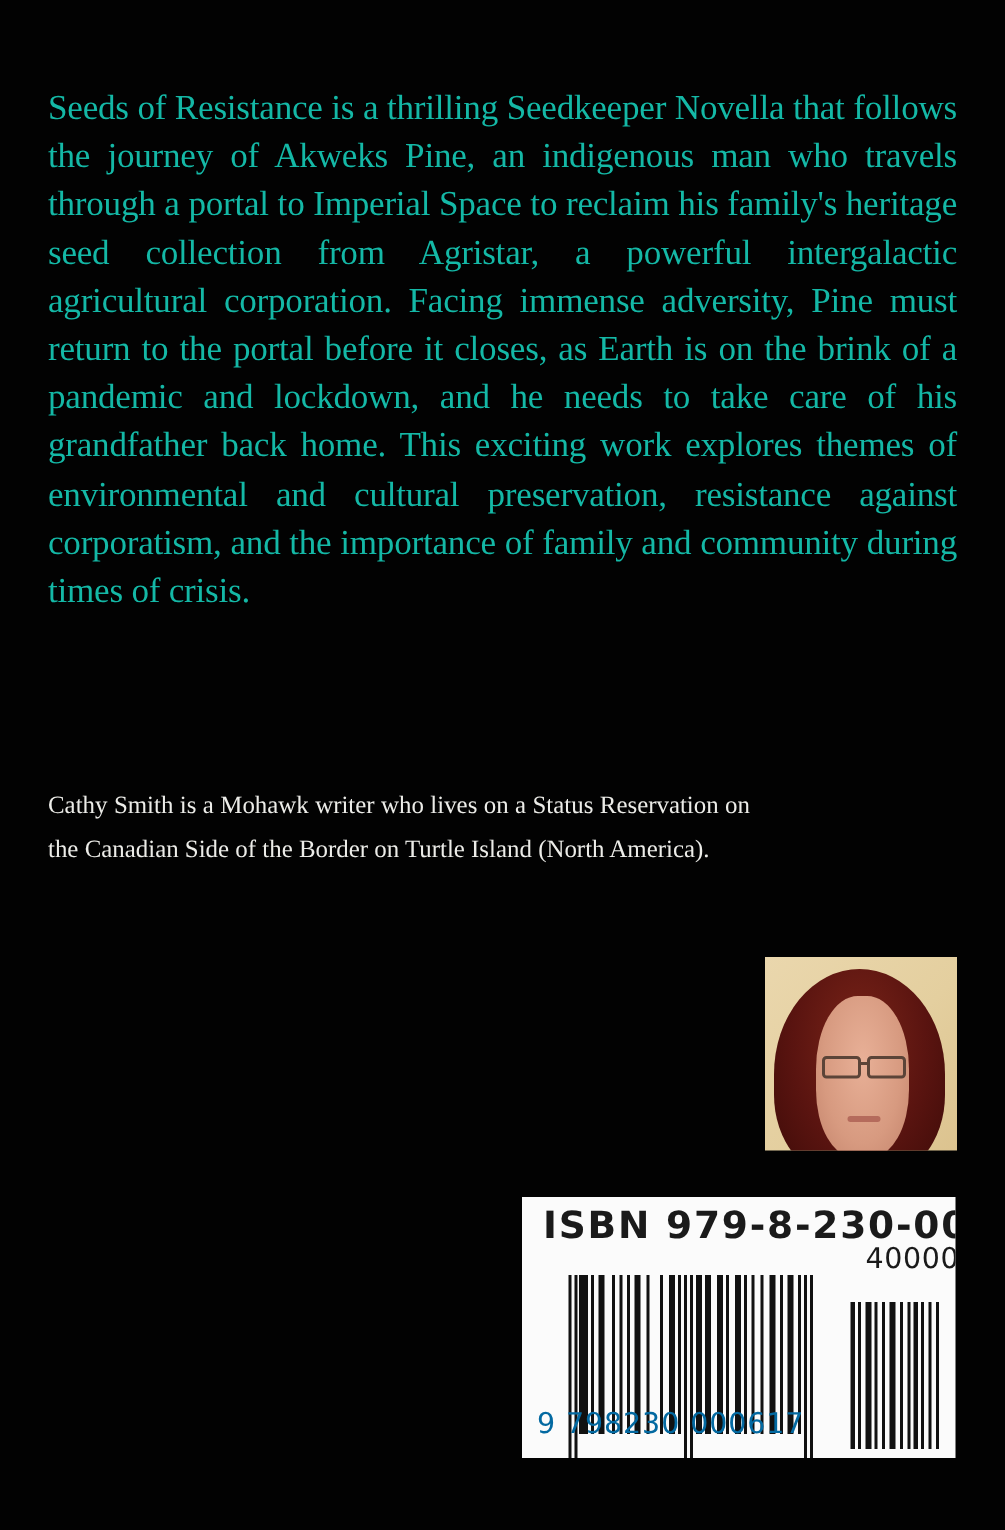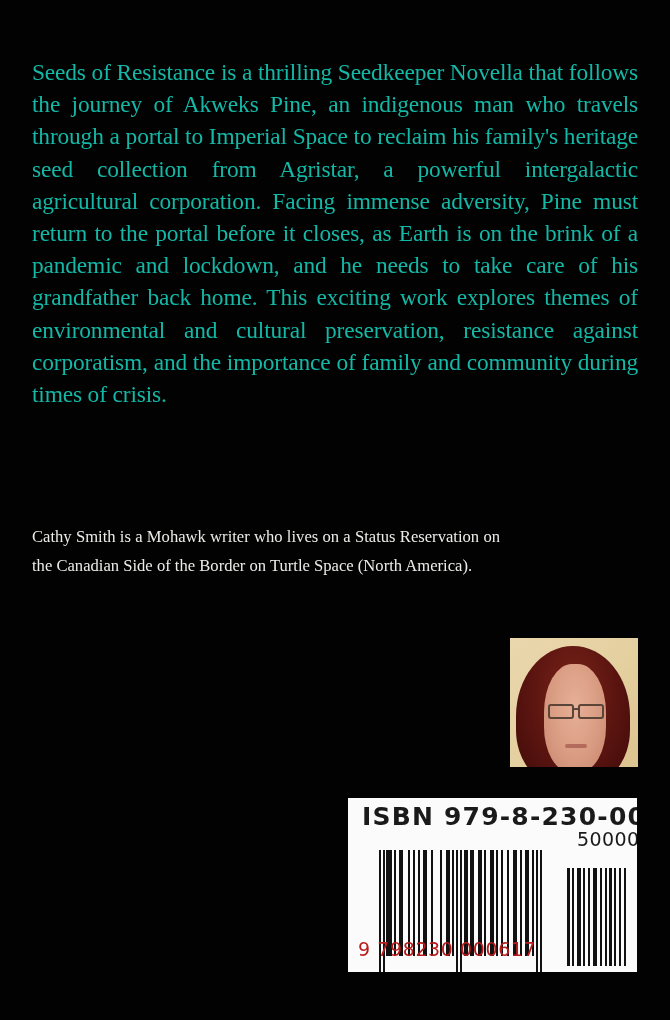"Cathy Smith is a Mohawk" p.bio { text: Space -> Island }
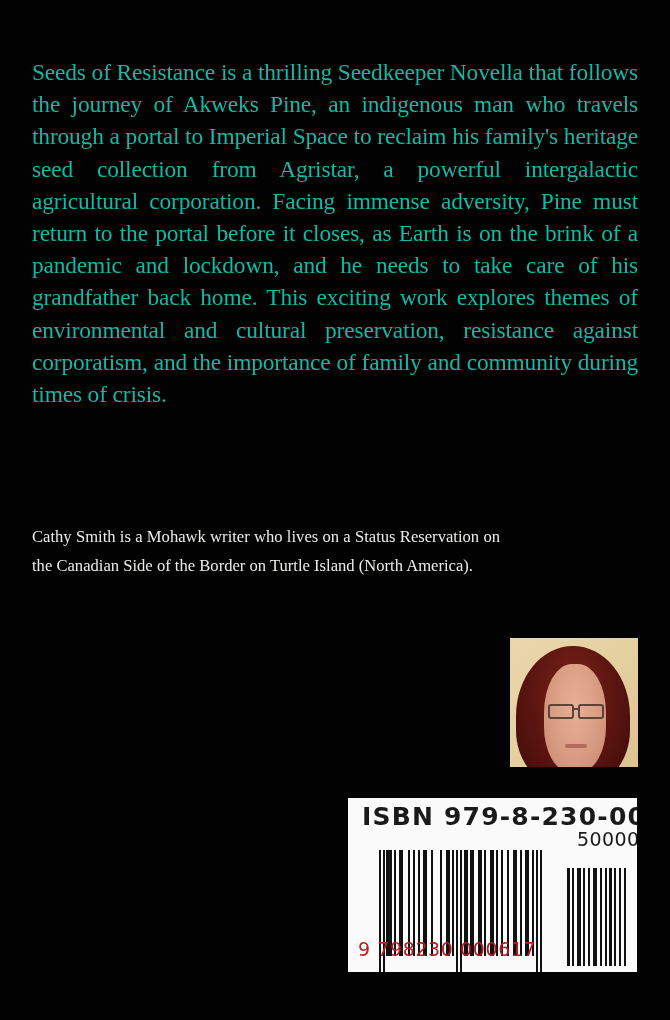"50000" div.addon-label { text: 50000 -> 40000 }
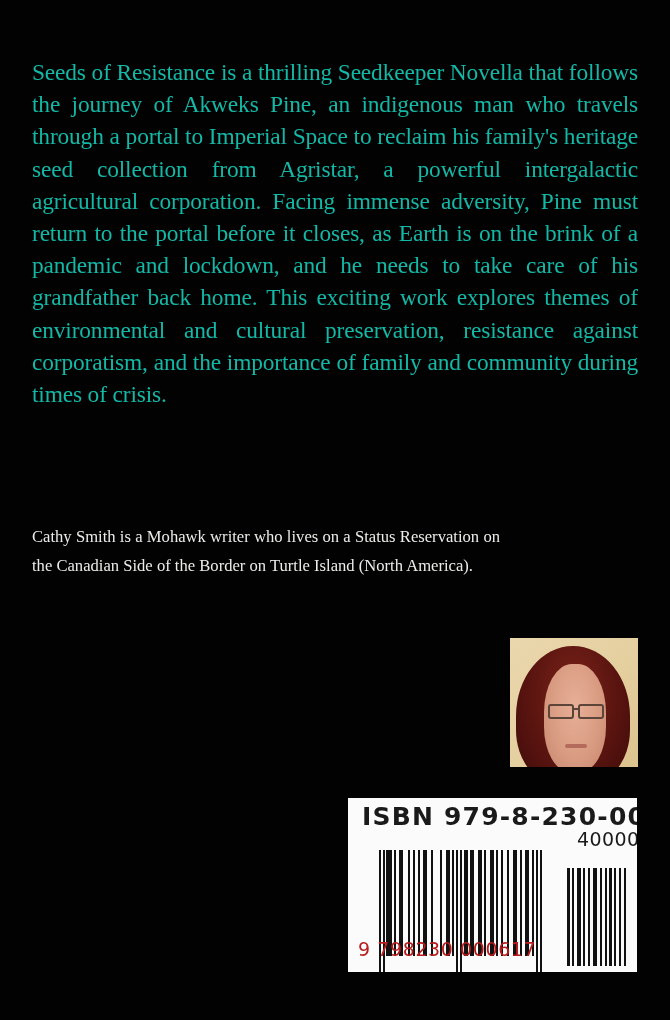"9 798230 000617" .ean-digits { color: #b91c1c -> #0369a1 }
